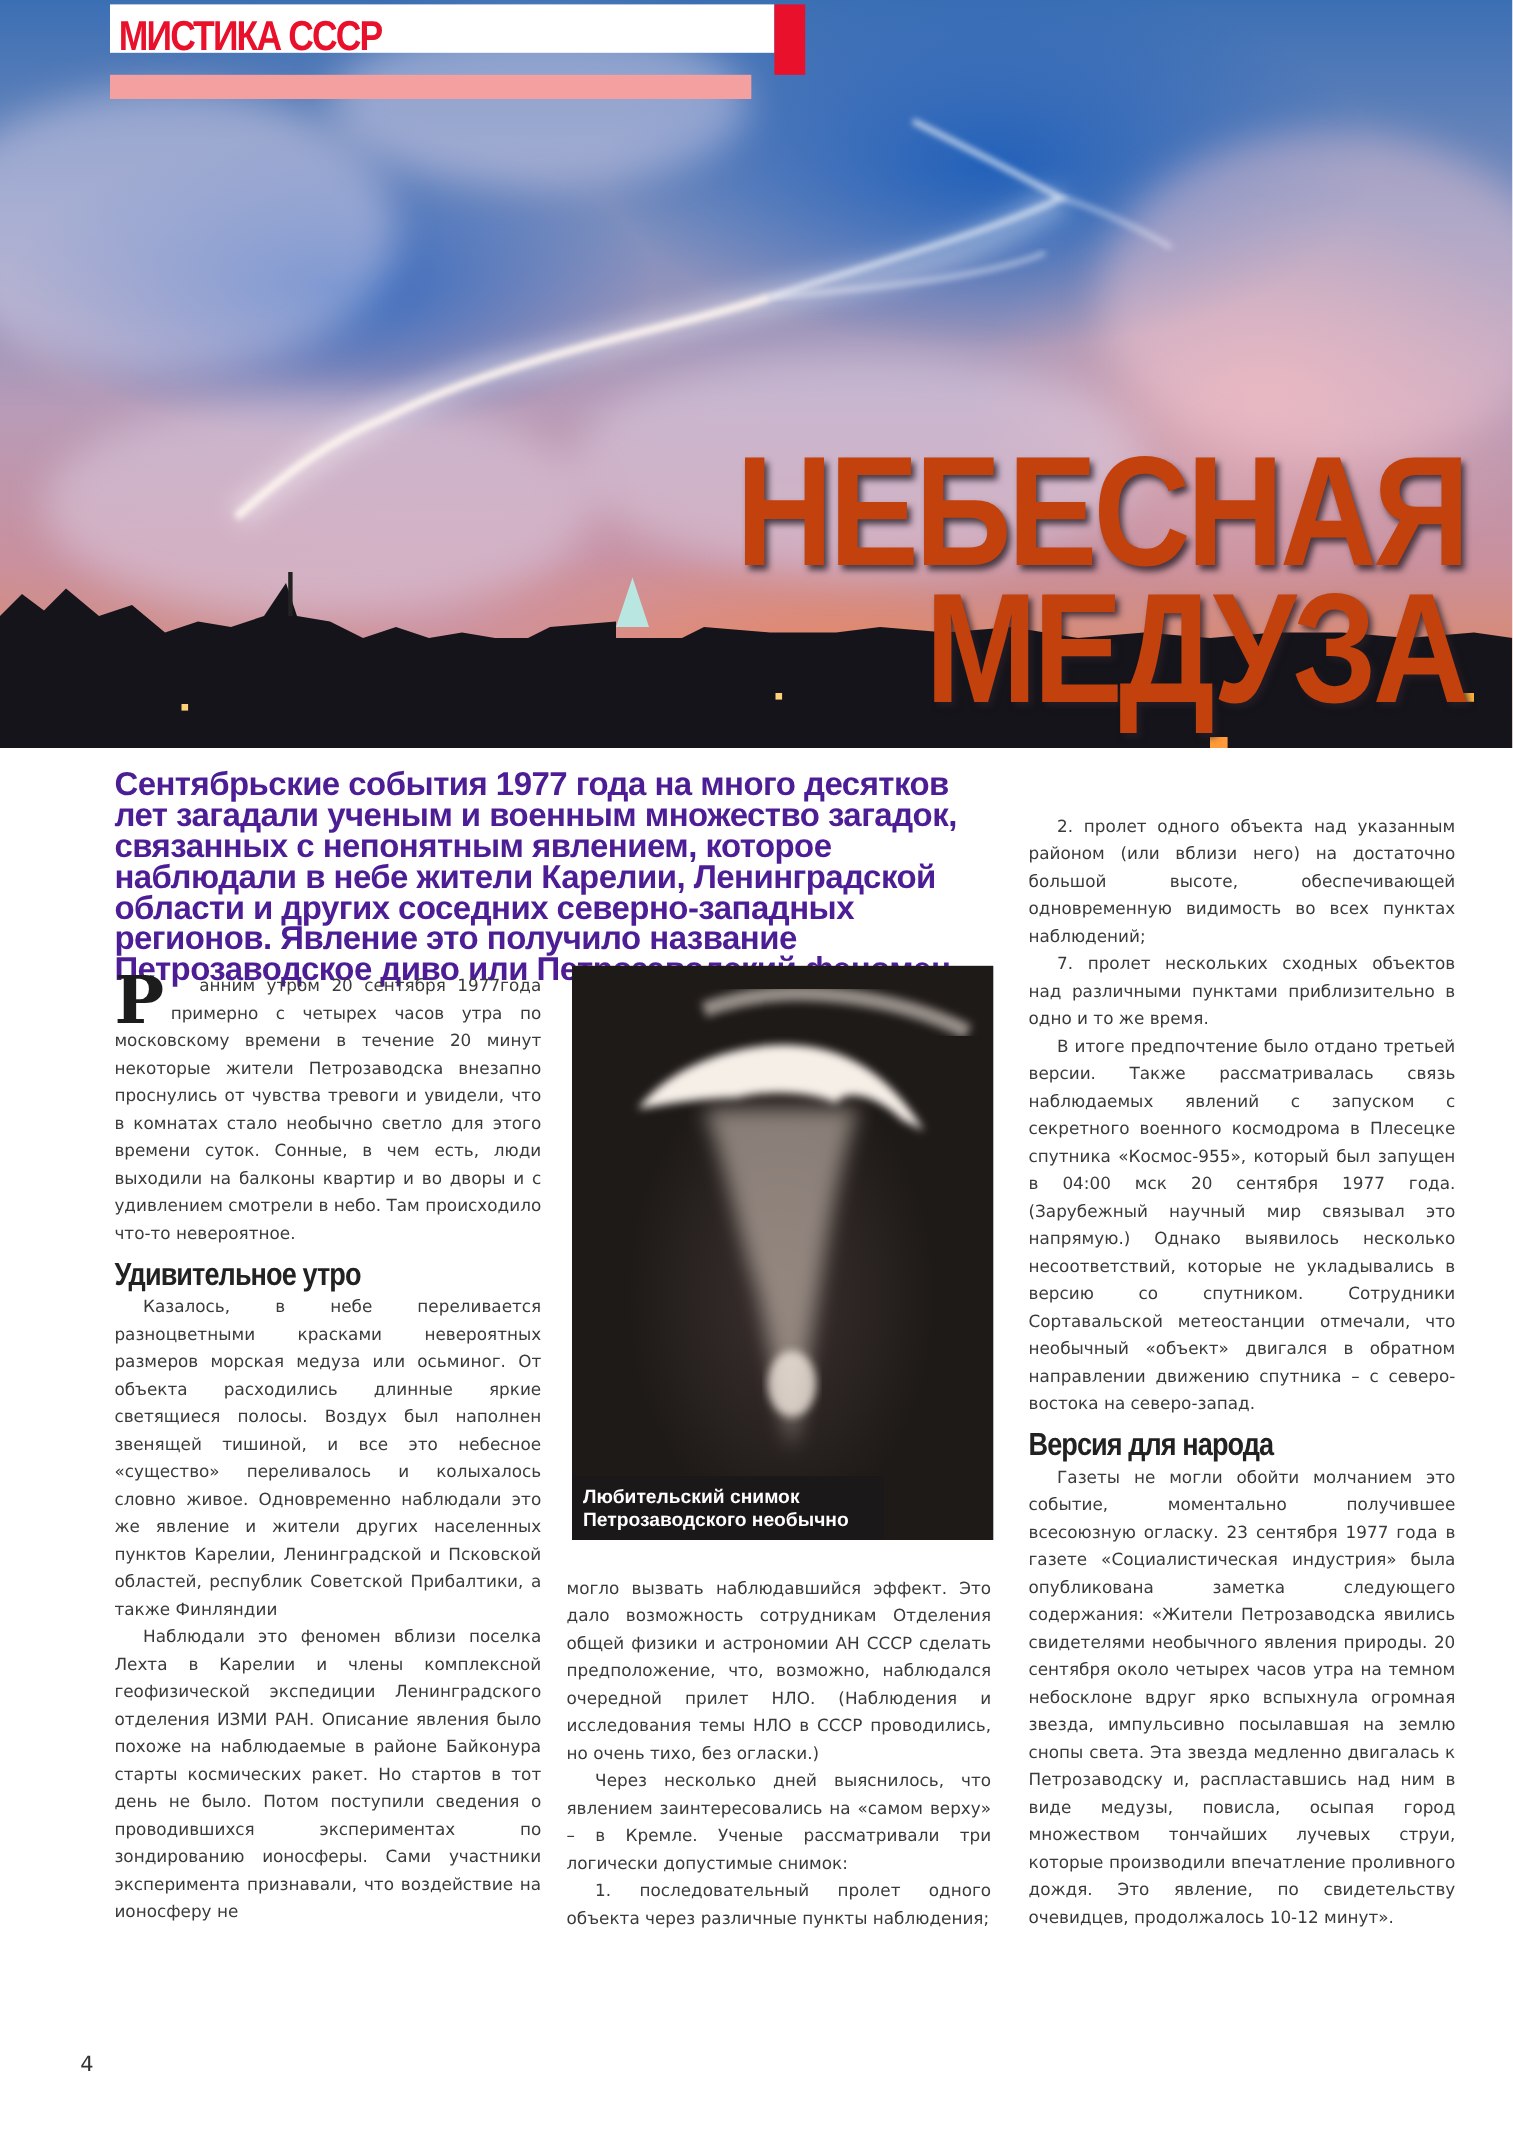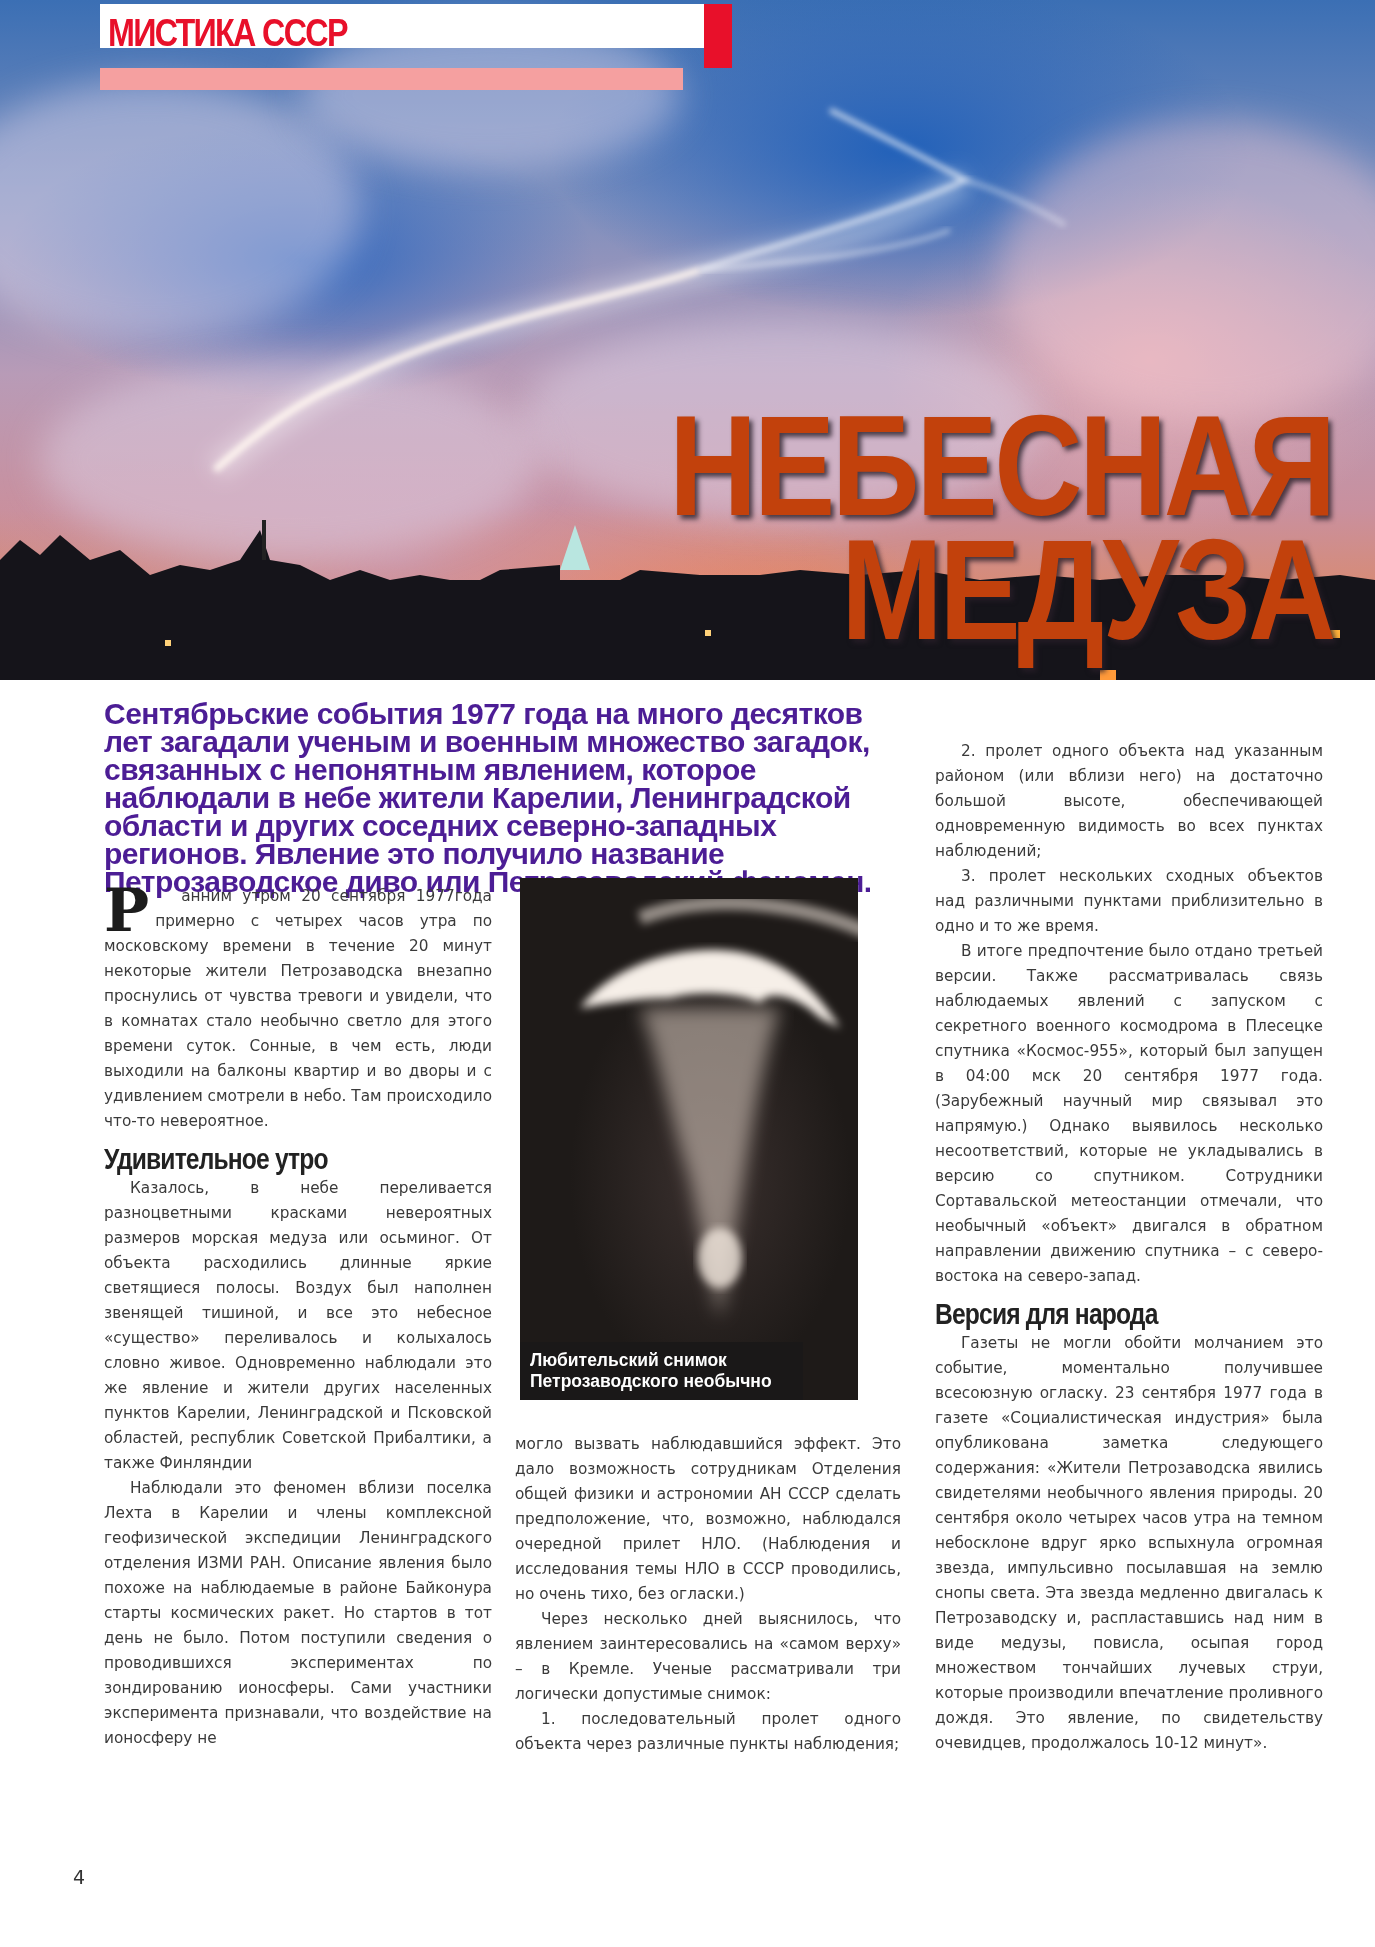"3. пролет нескольких сходных объектов" p { text: 3 -> 7 }
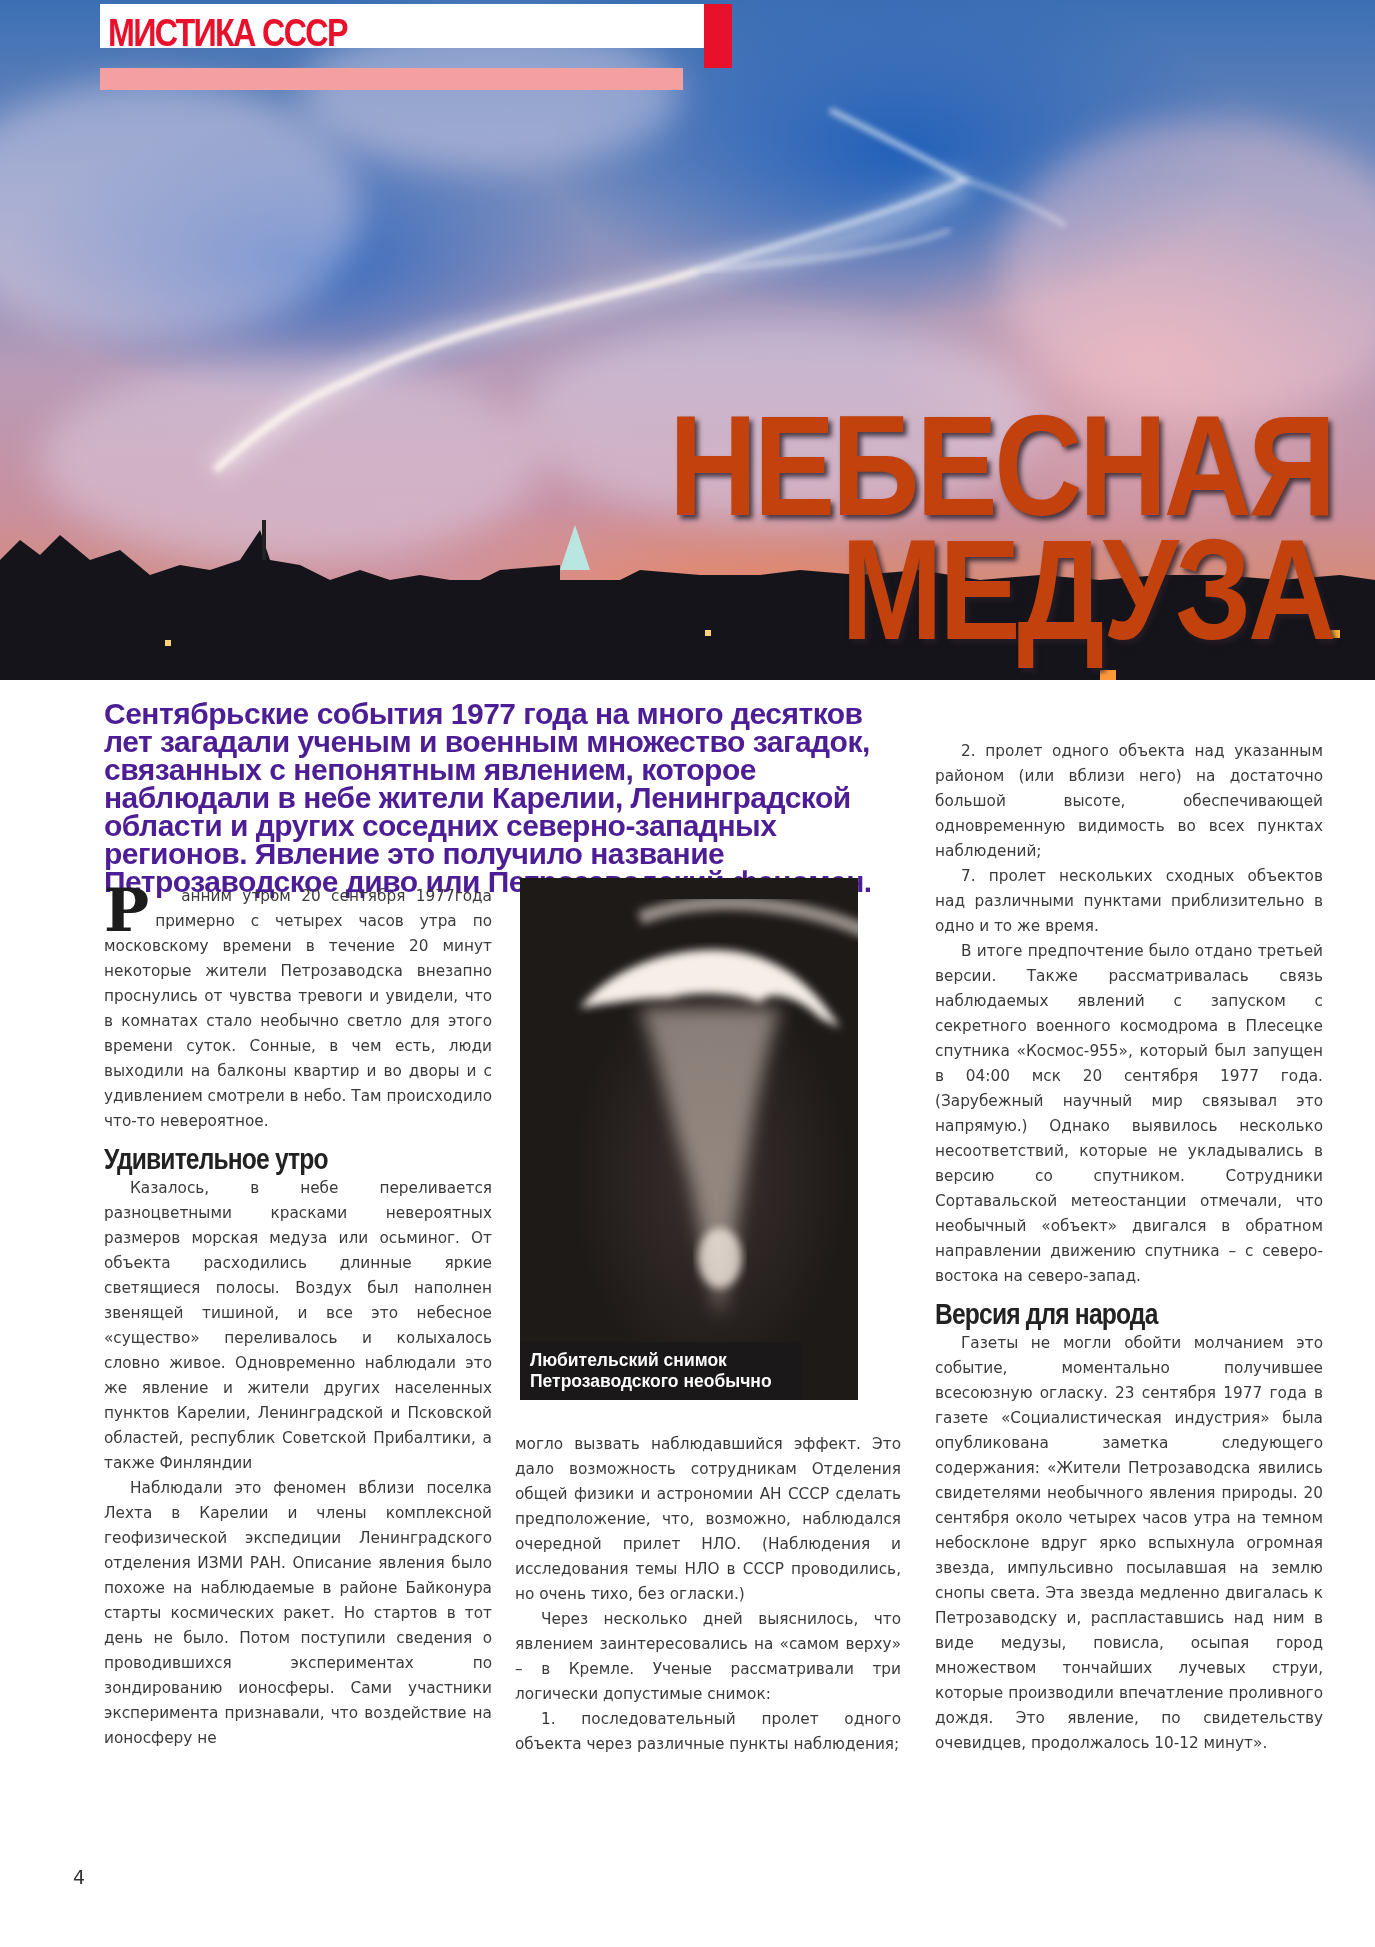"Любительский снимок" .photo { width: 338px -> 383px }
